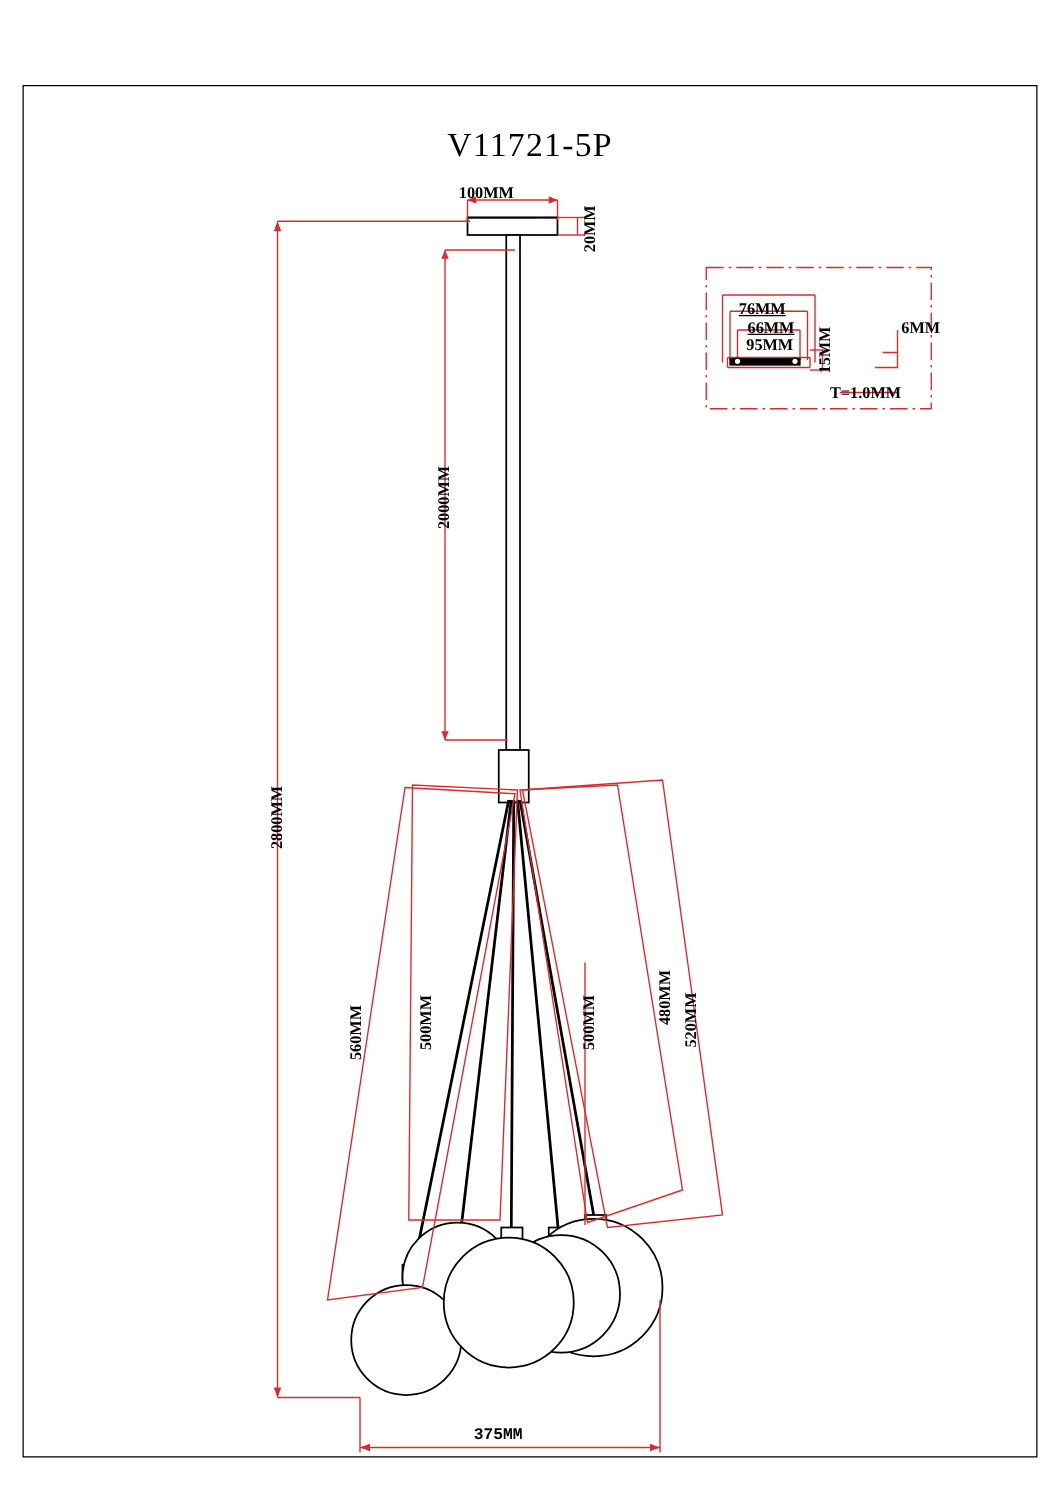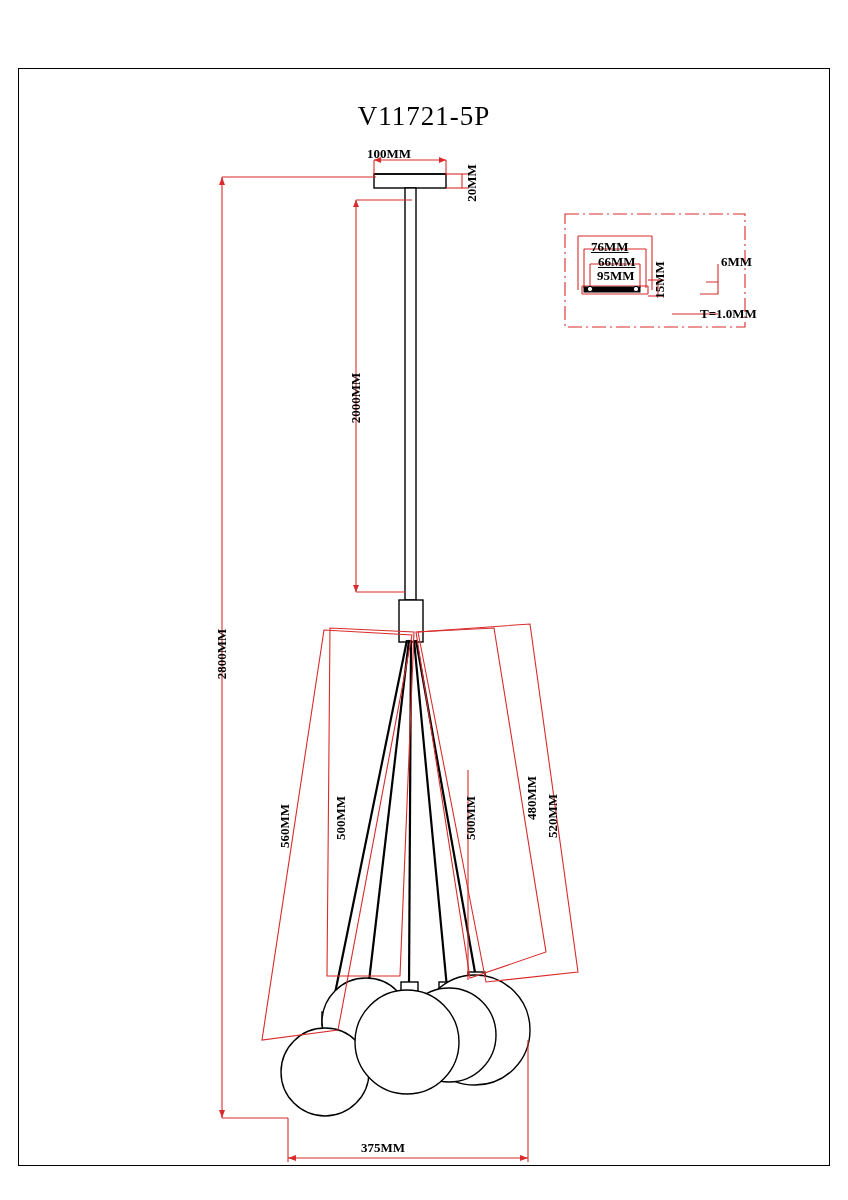"T=1.0MM" div.dim-label { margin-left: 36px -> none }
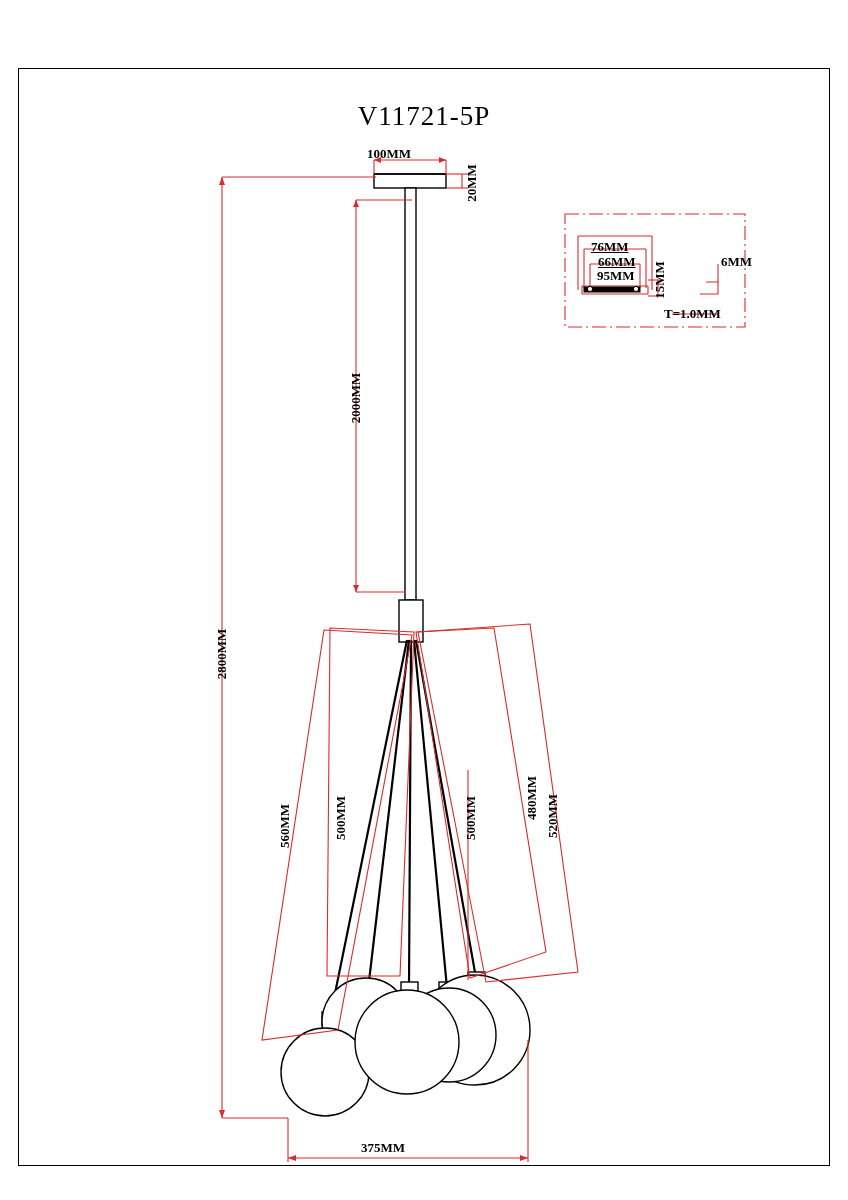"375MM" div.dim-label { font-family: none -> Liberation Mono, monospace; left: 361px -> 379px }
